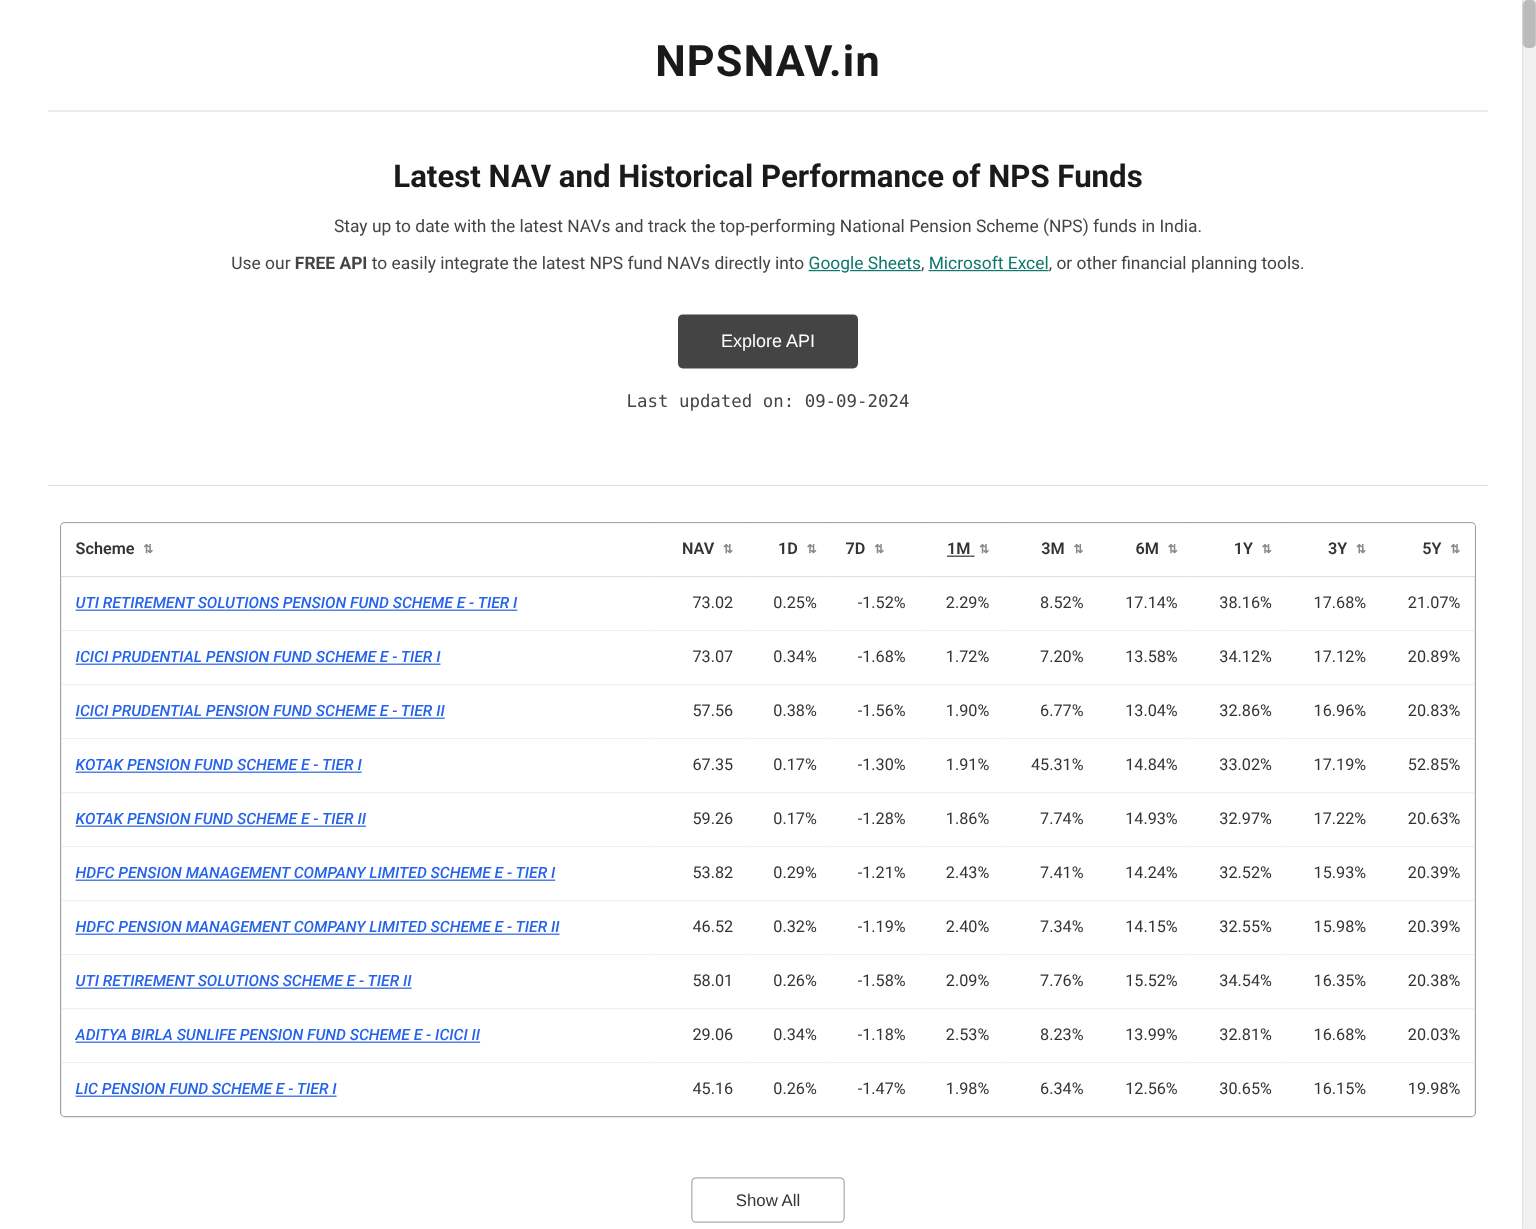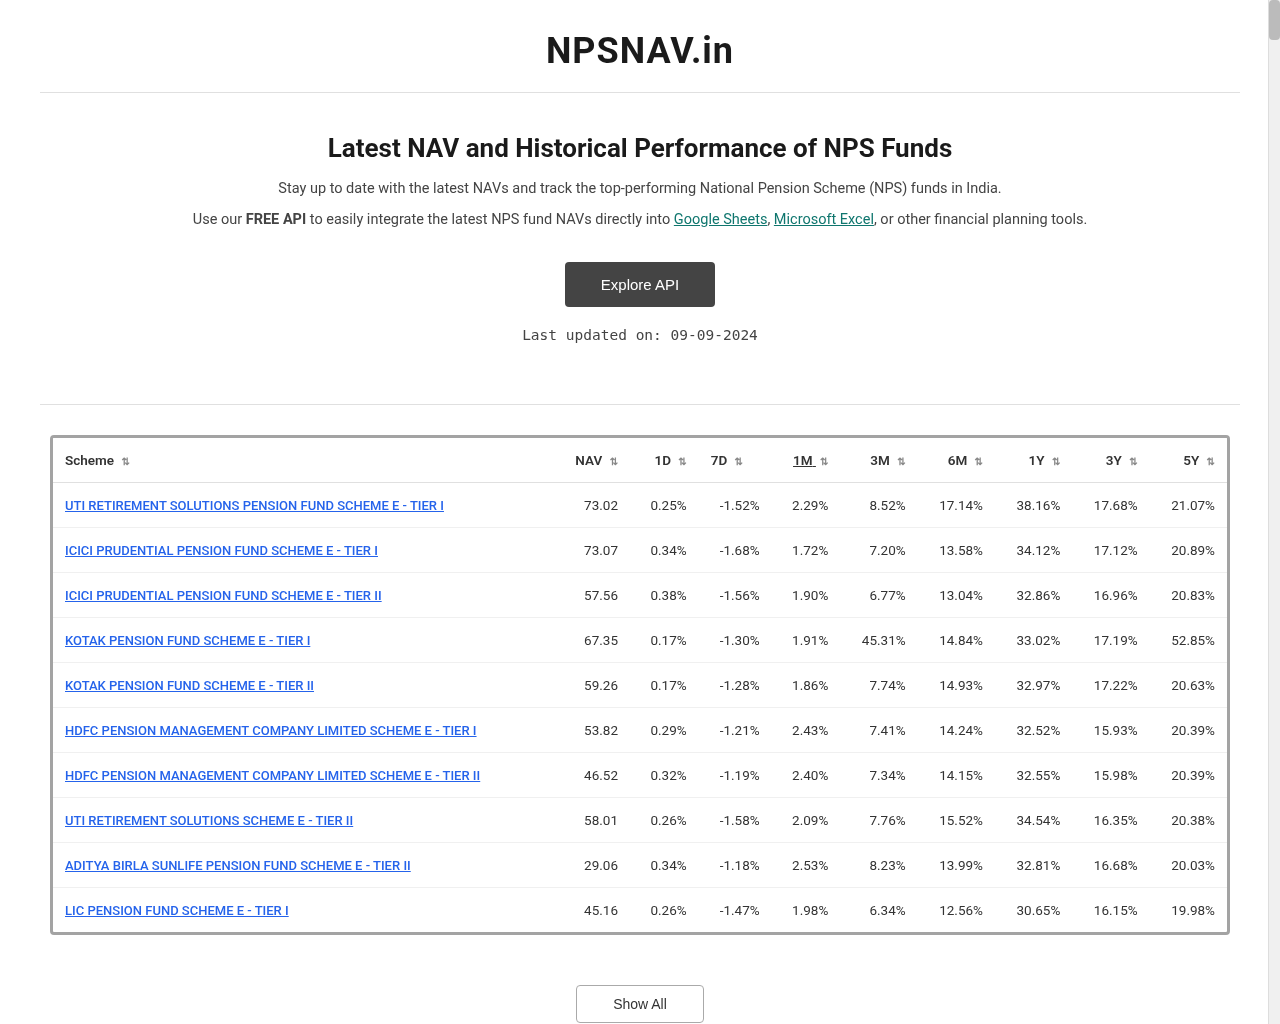"Scheme ⇅" .table-container { border: 3px solid #a3a3a3 -> 1px solid #a3a3a3 }
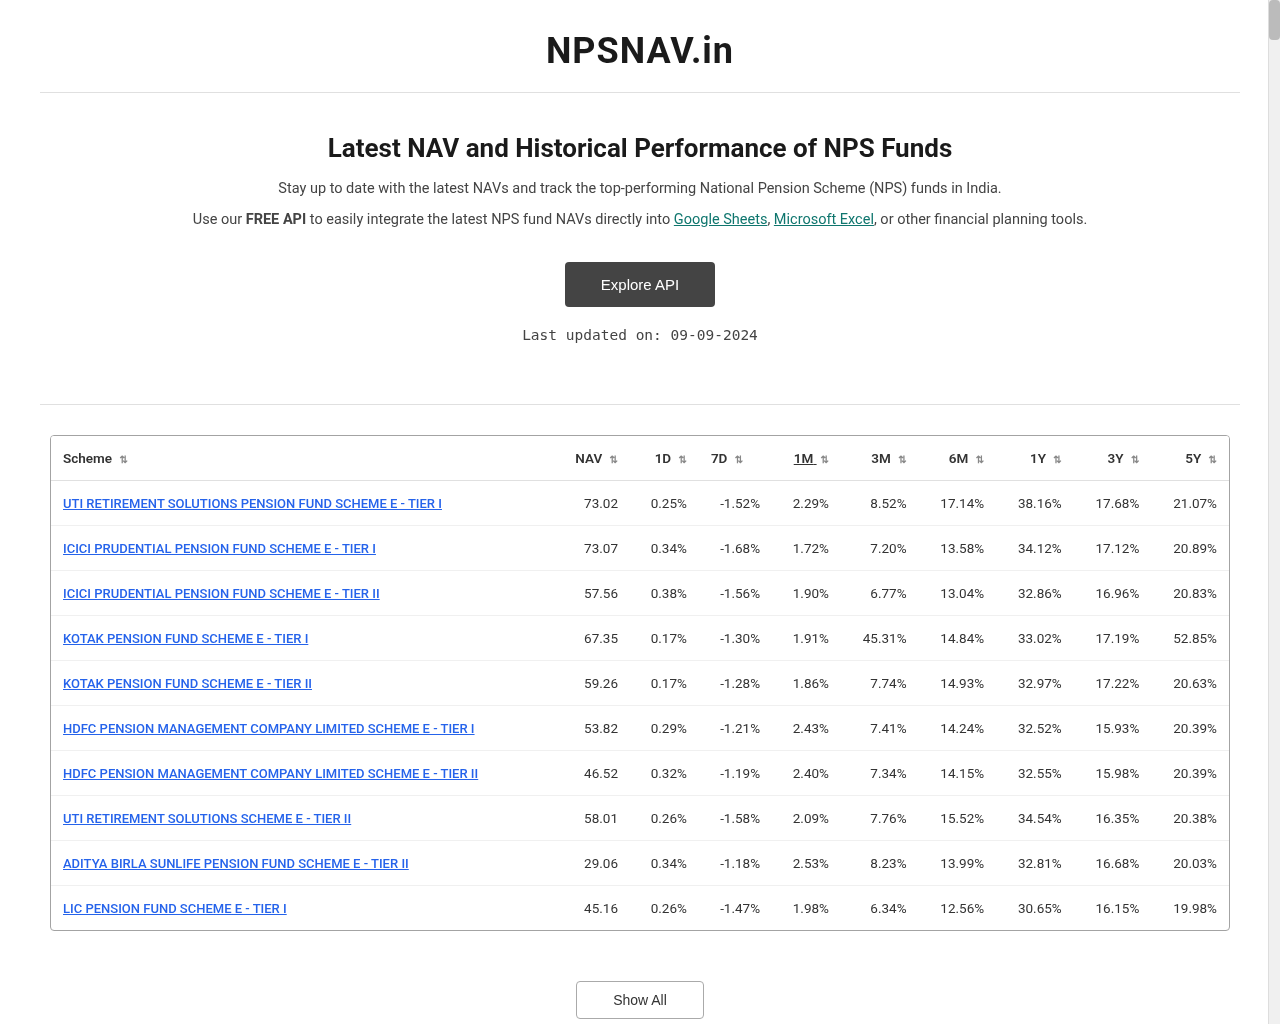"UTI RETIREMENT SOLUTIONS PENSION FUND" tbody td:first-child a { font-style: none -> italic }
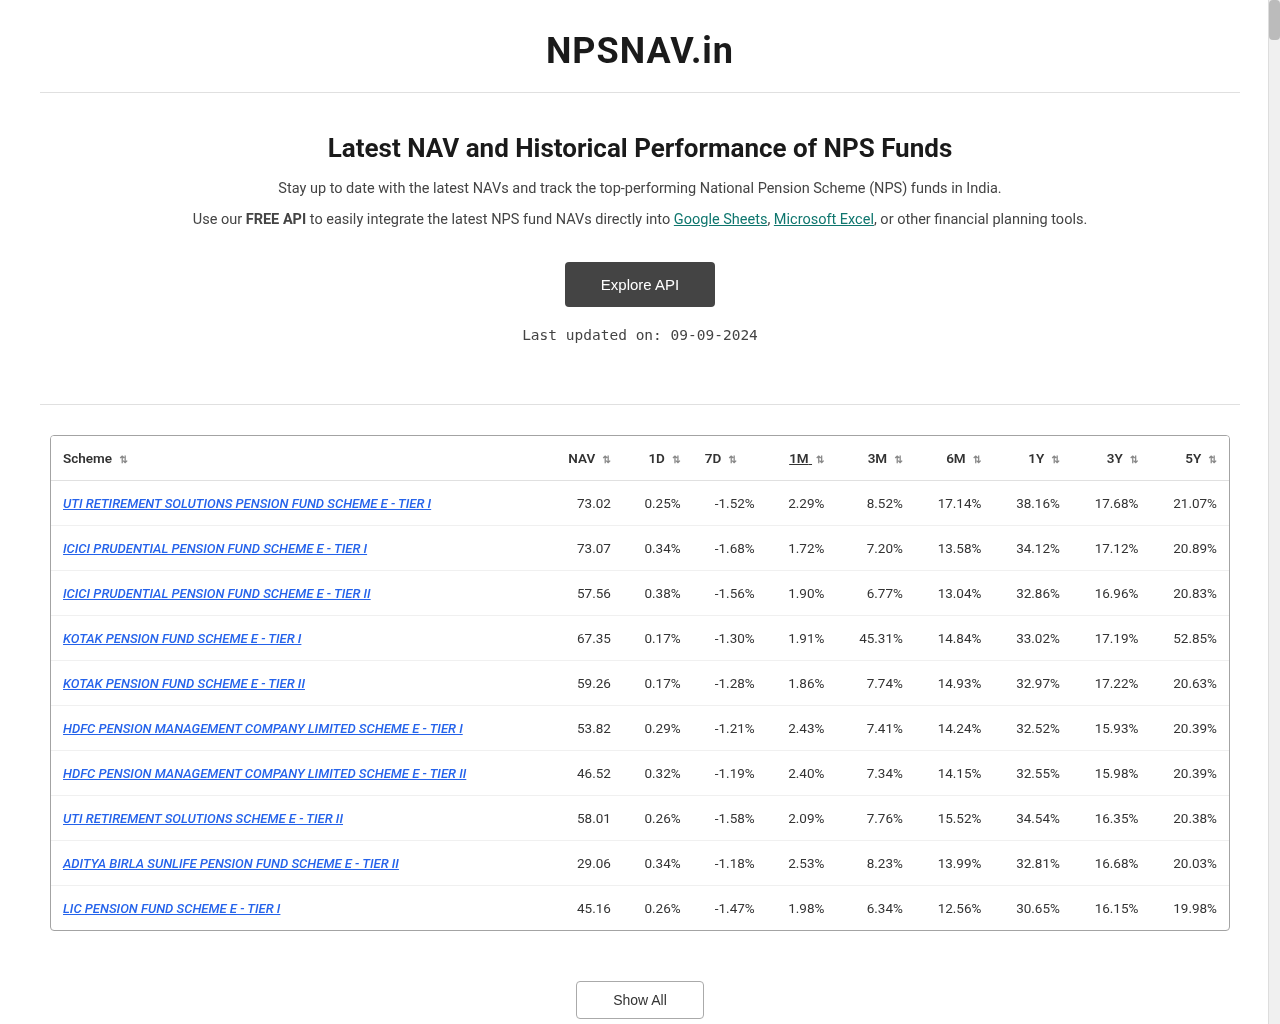"ADITYA BIRLA SUNLIFE PENSION FUND" a { text: TIER -> ICICI }
